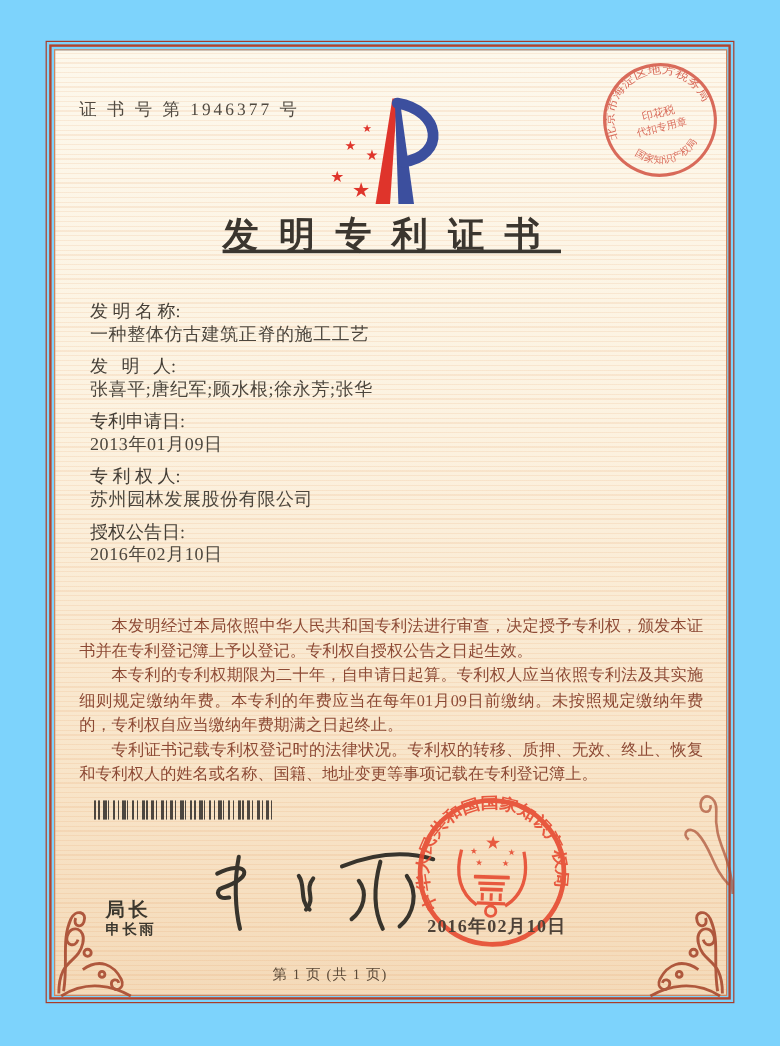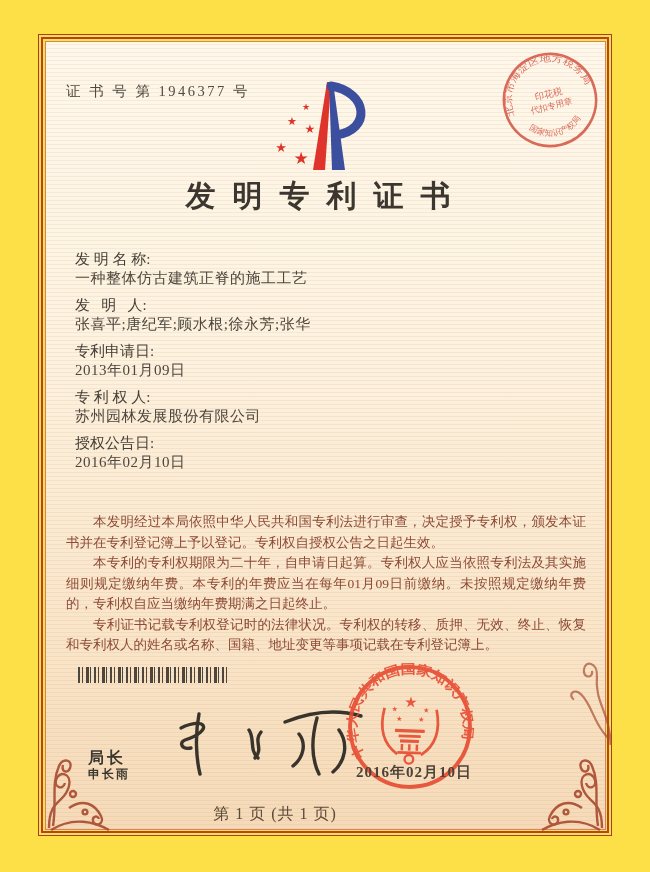"证 书 号 第 1946377" .page { background: #fde047 -> #7dd3fc }
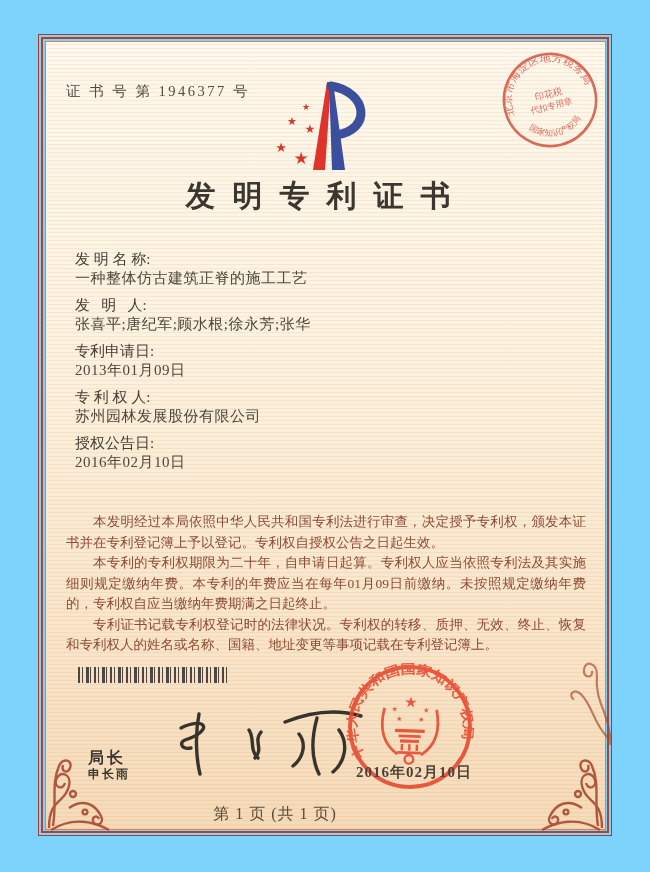"发明专利证书" .title { text-decoration: none -> underline }
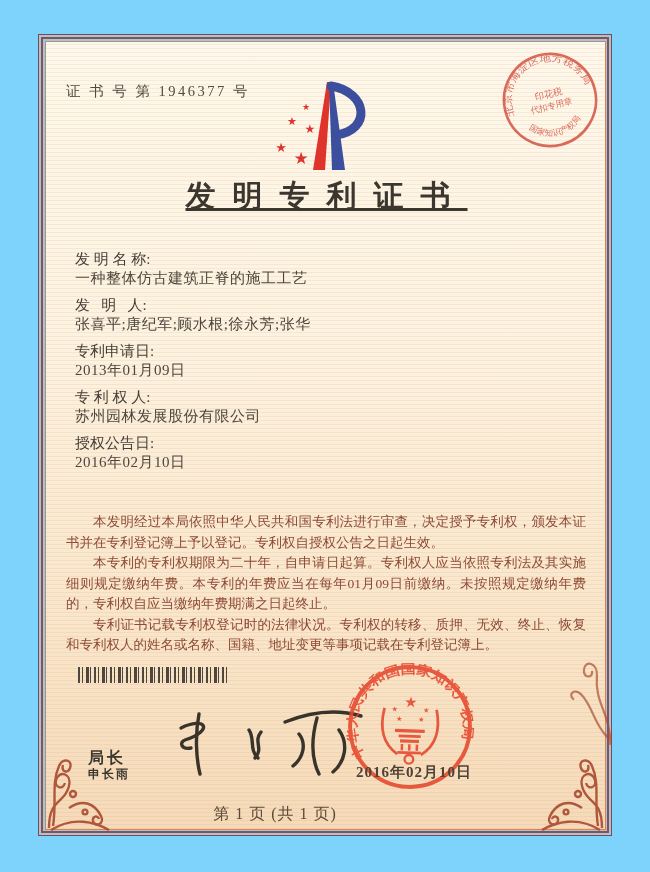"第 1 页 (共 1" .page-footer { font-size: 16px -> 12px }
